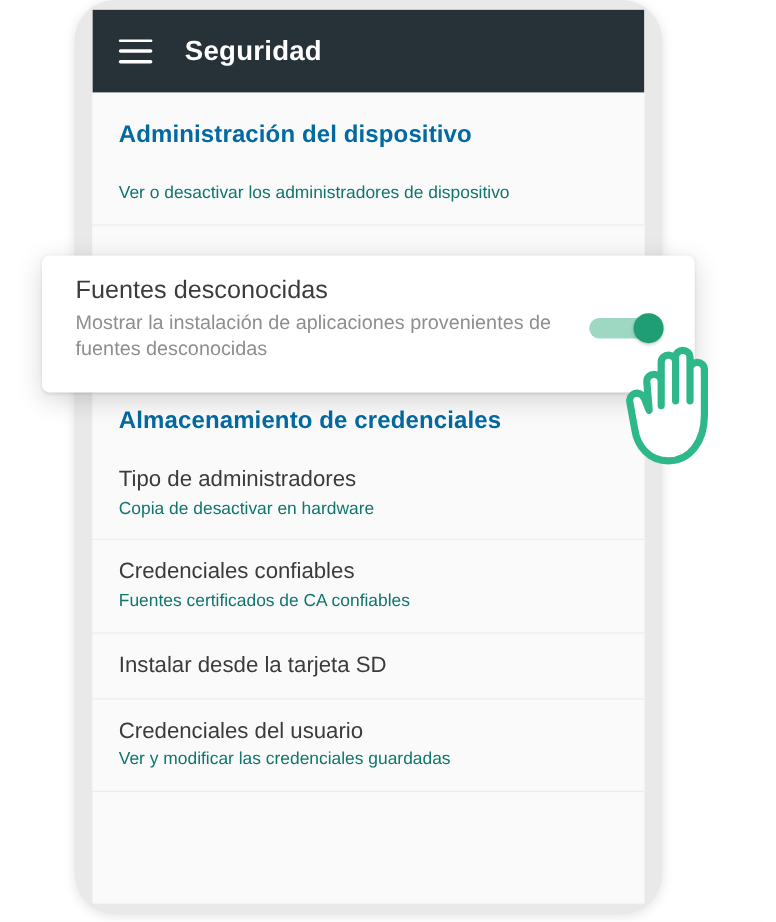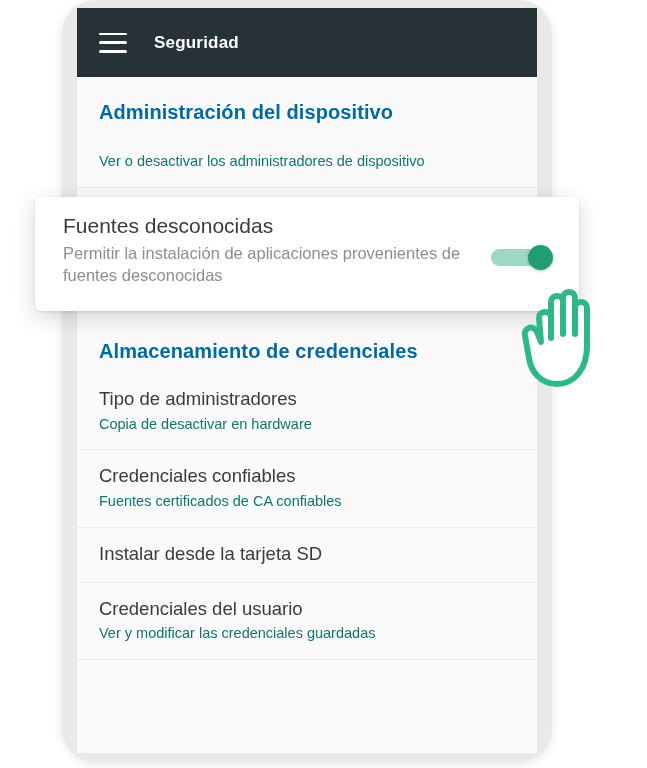"Seguridad" .appbar-title { font-size: 17px -> 23px }
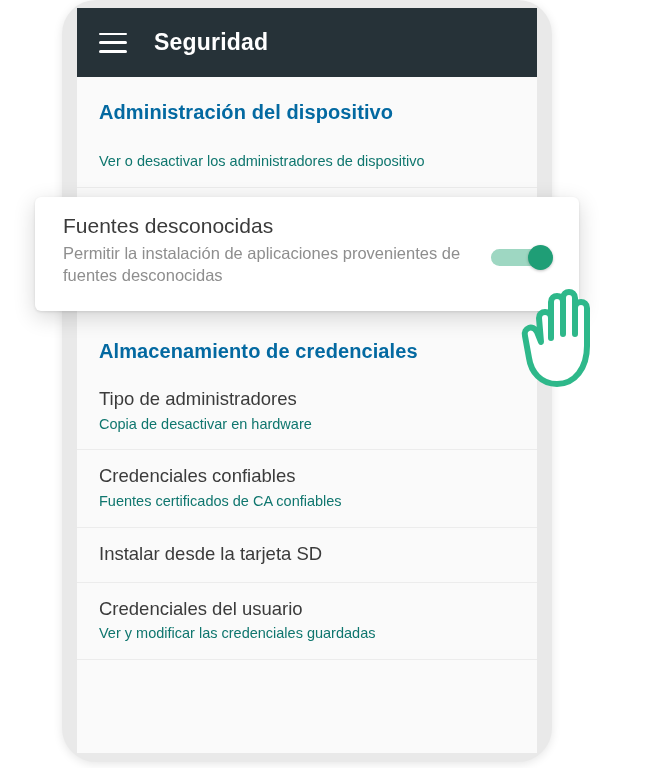"Fuentes desconocidas" .float-card { top: 197px -> 213px }
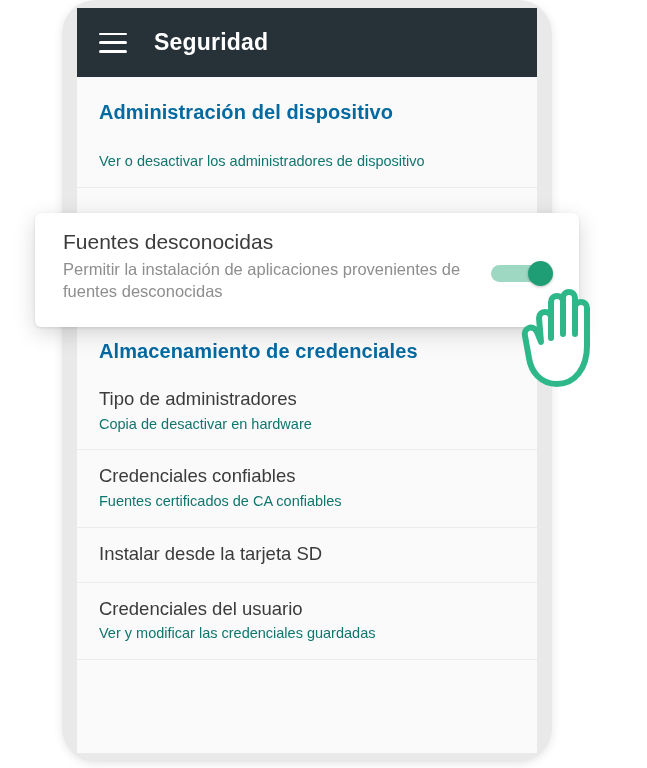"Permitir la instalación de aplicaciones" div.float-sub { text: Permitir -> Mostrar }
